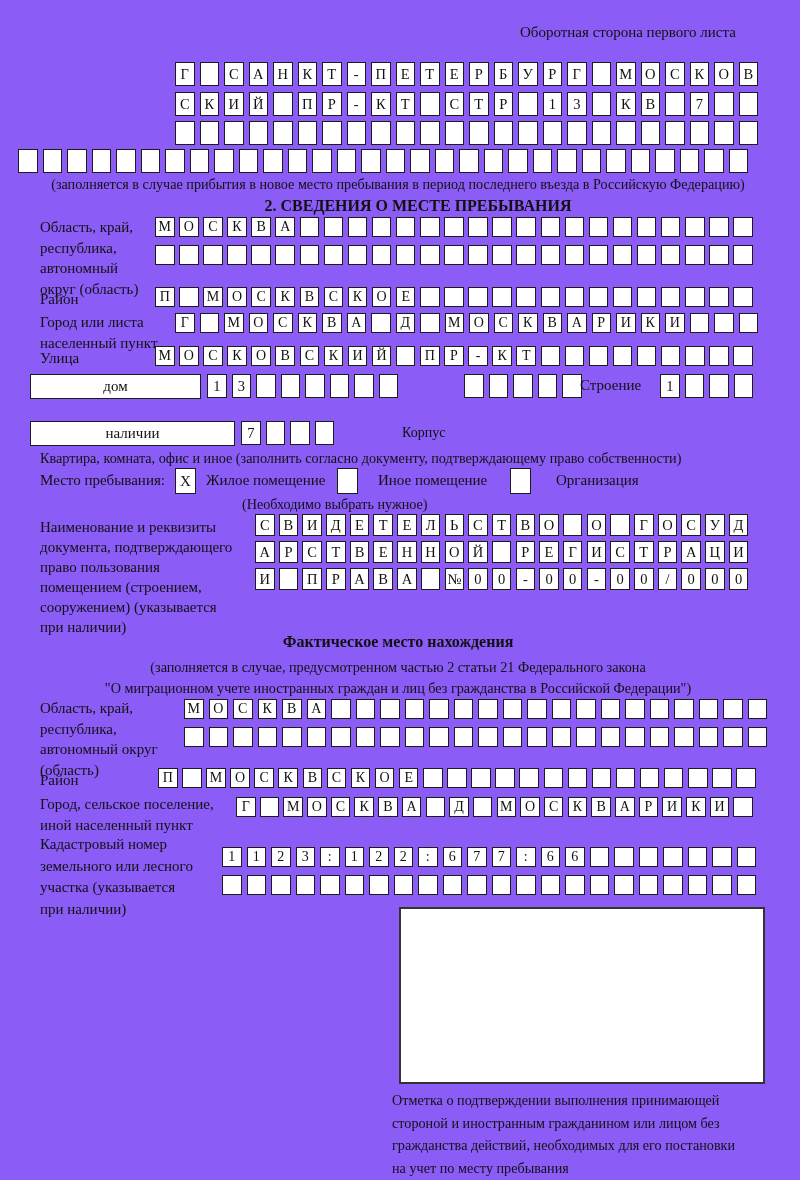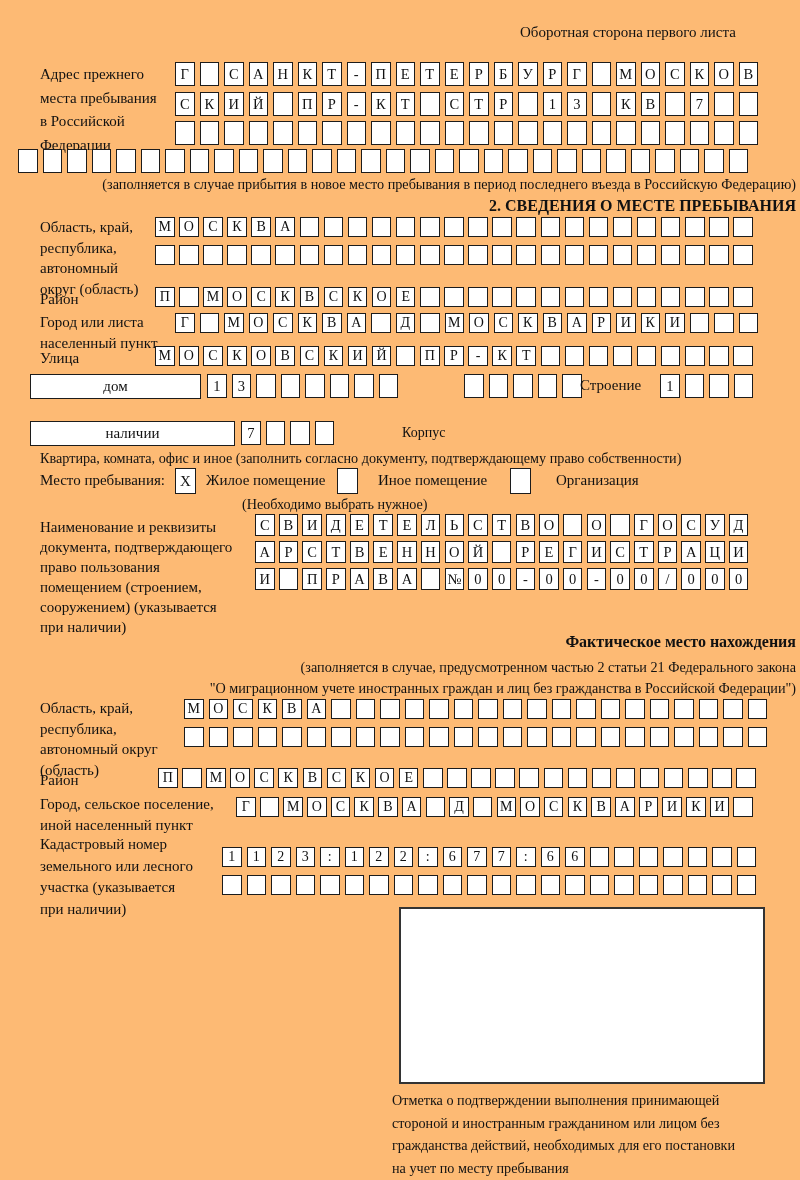"Оборотная сторона первого листа" .page { background: #fdba74 -> #8b5cf6 }
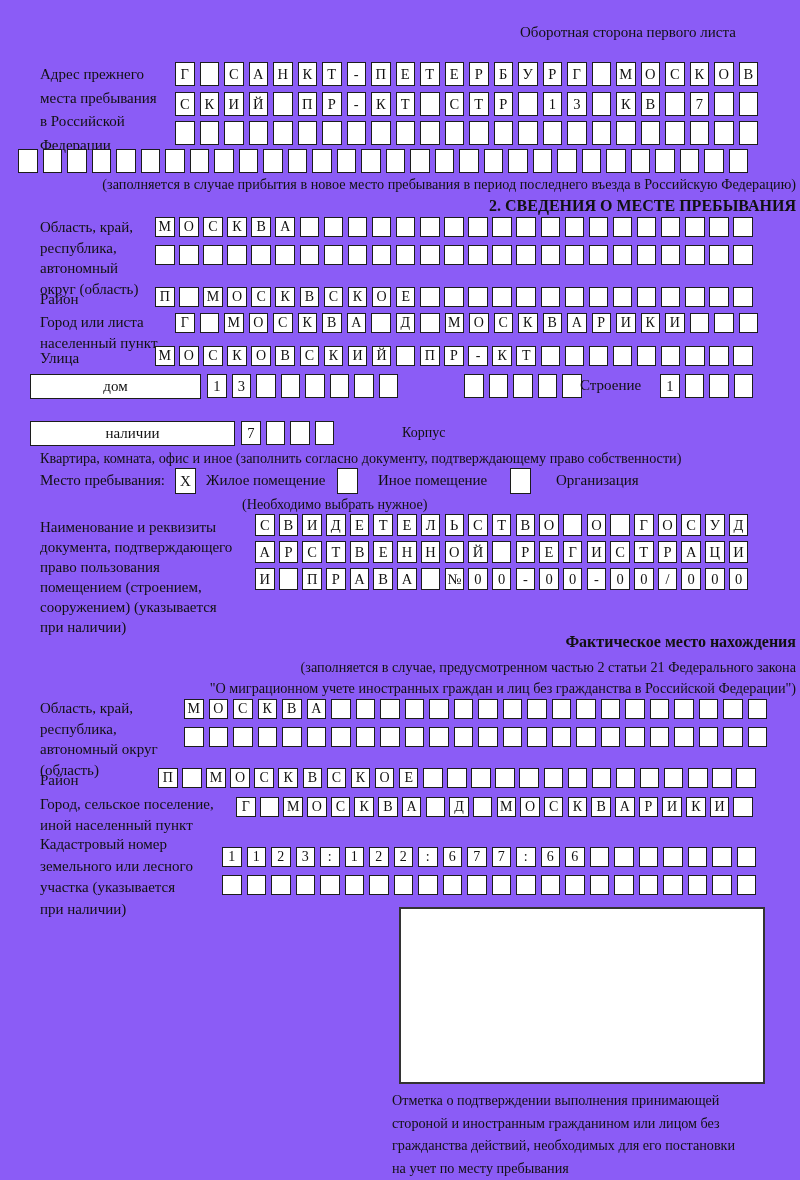"Адрес прежнего" div.lbl { html: <div>Адрес прежнего места пребывания в Российской Федерации</div> -> none }
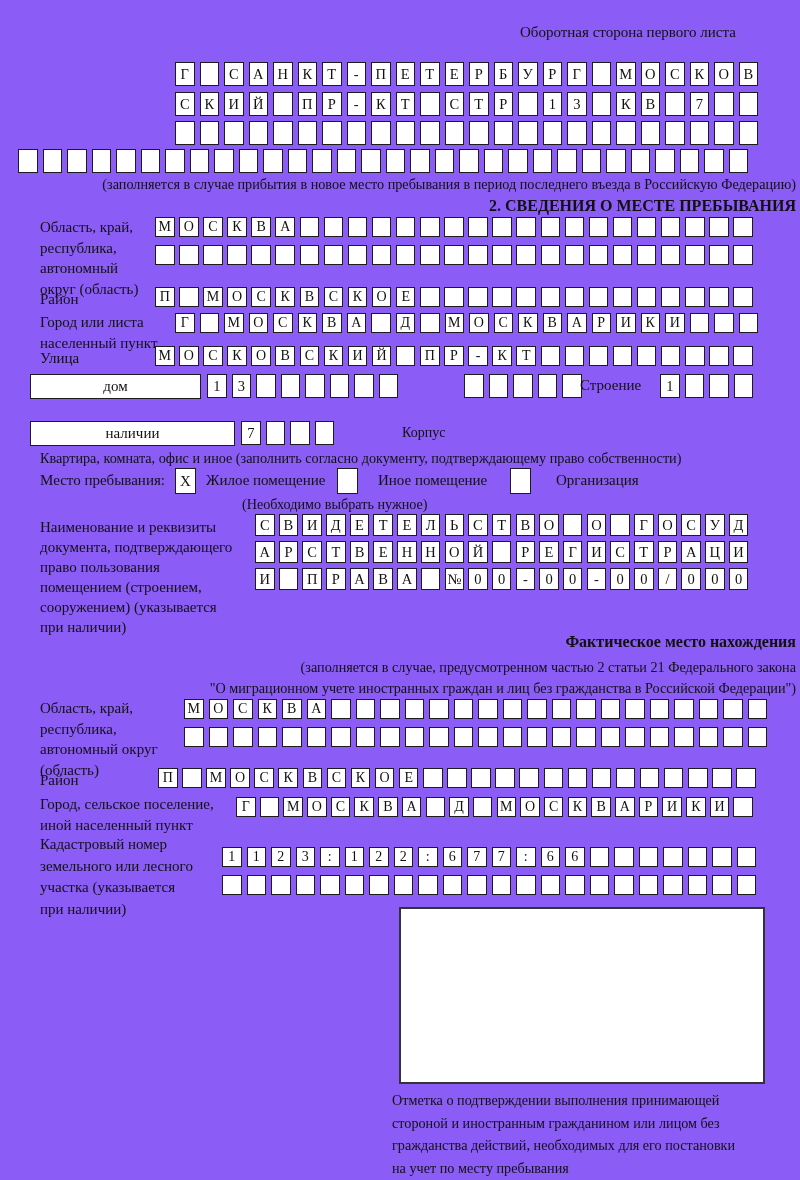"(заполняется в случае прибытия в" .ctr { text-align: right -> center }
